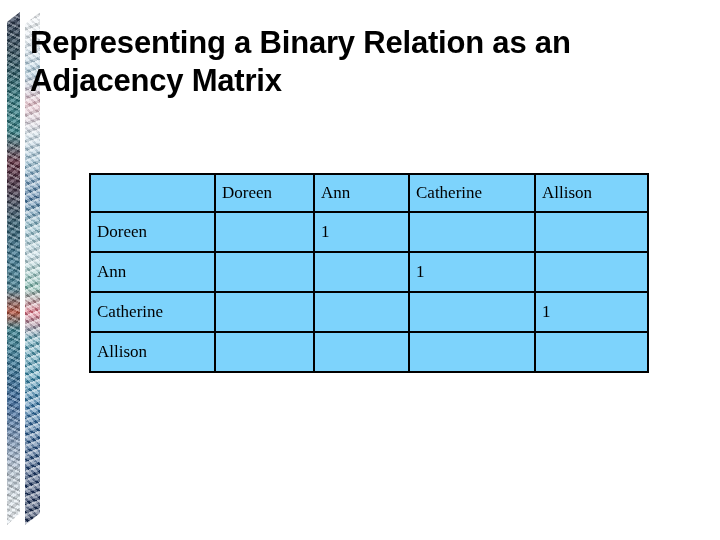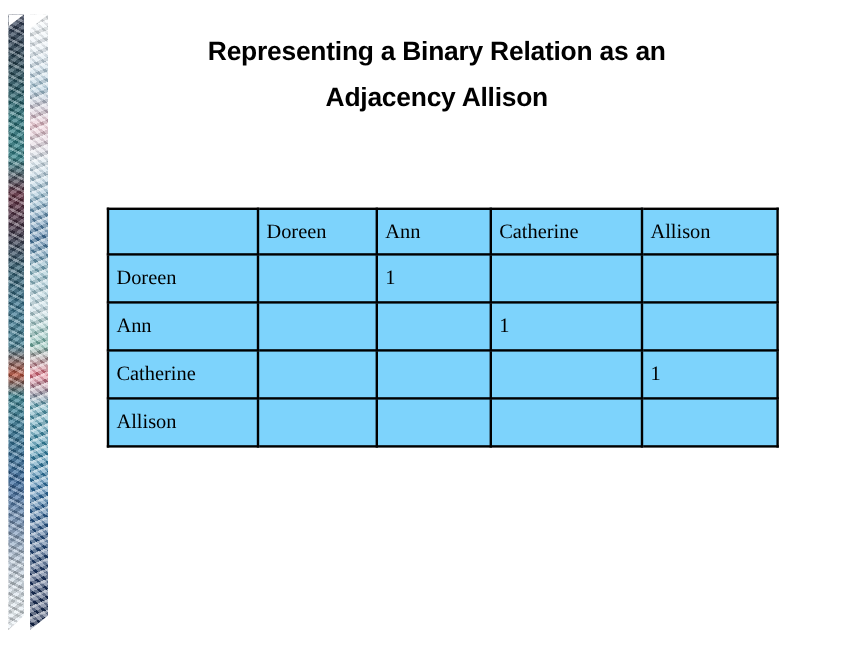"Representing a Binary Relation as" #slide-title { font-size: 22px -> 31px; text-align: center -> left }
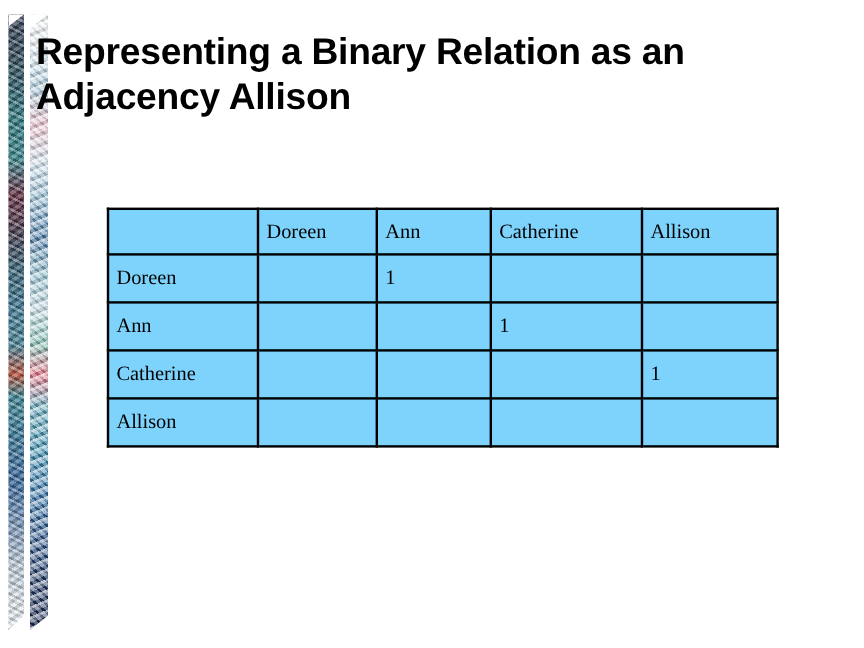"Adjacency Allison" span { text: Allison -> Matrix }
